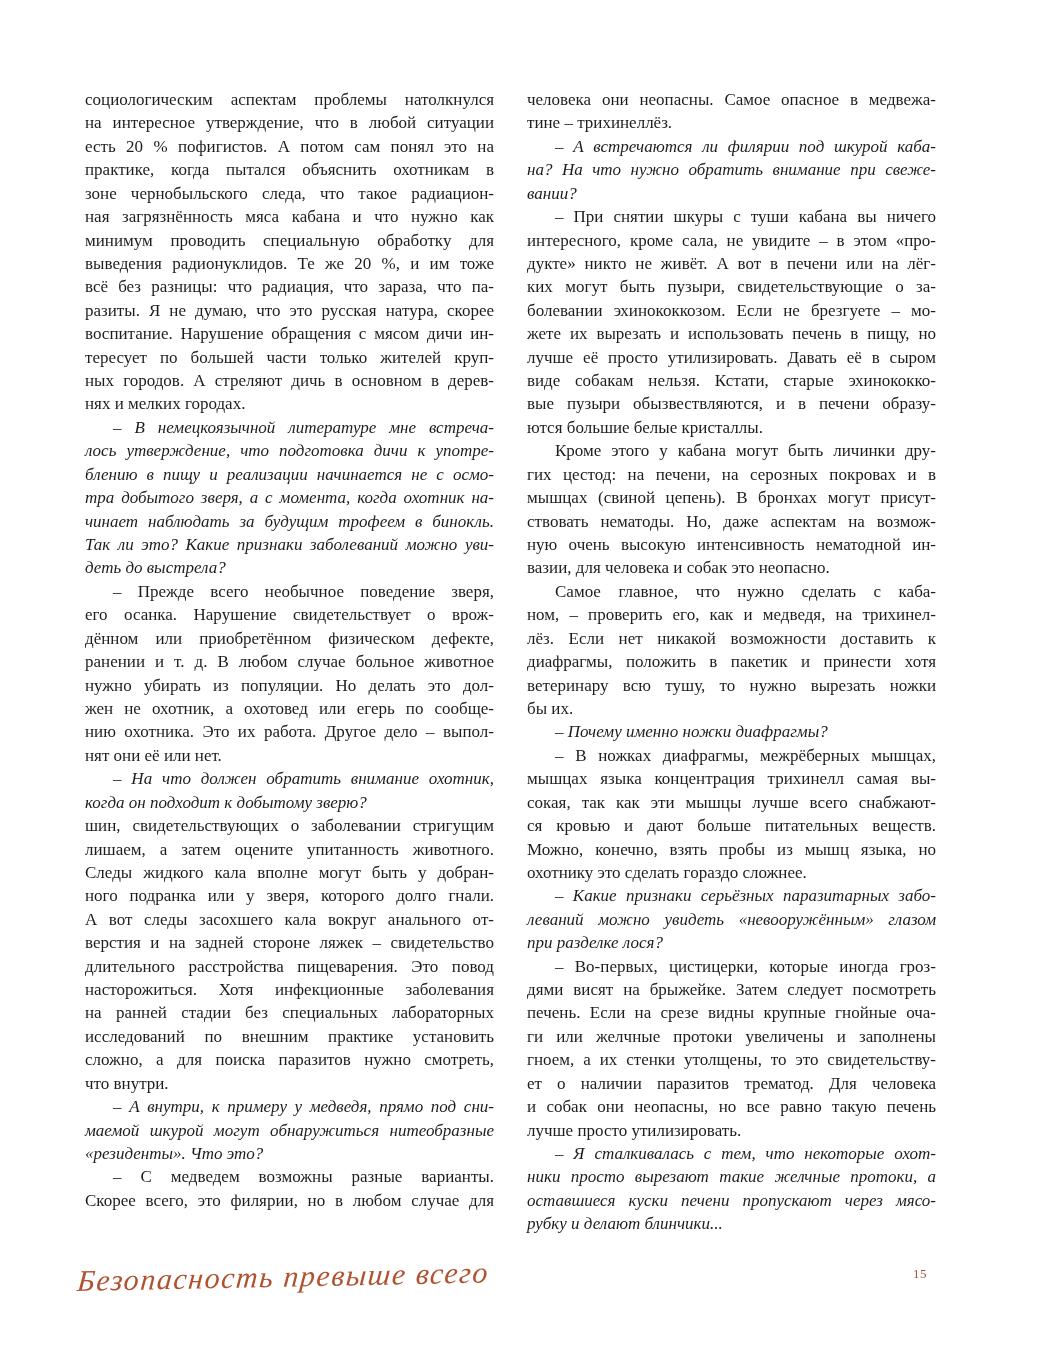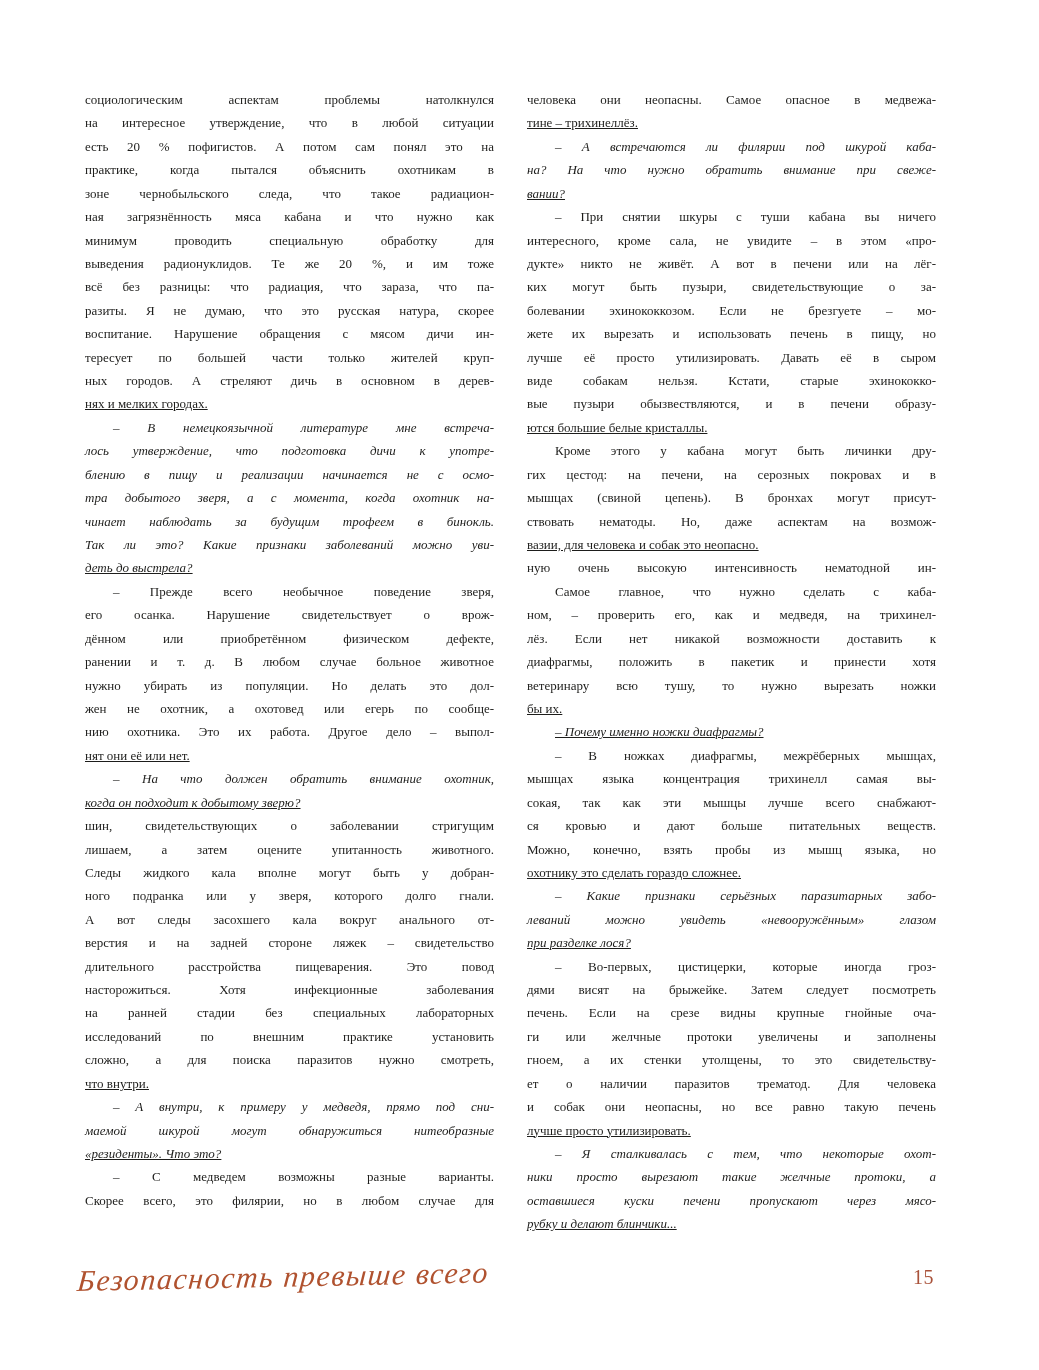"социологическим аспектам проблемы" .column { font-size: 13px -> 17px }
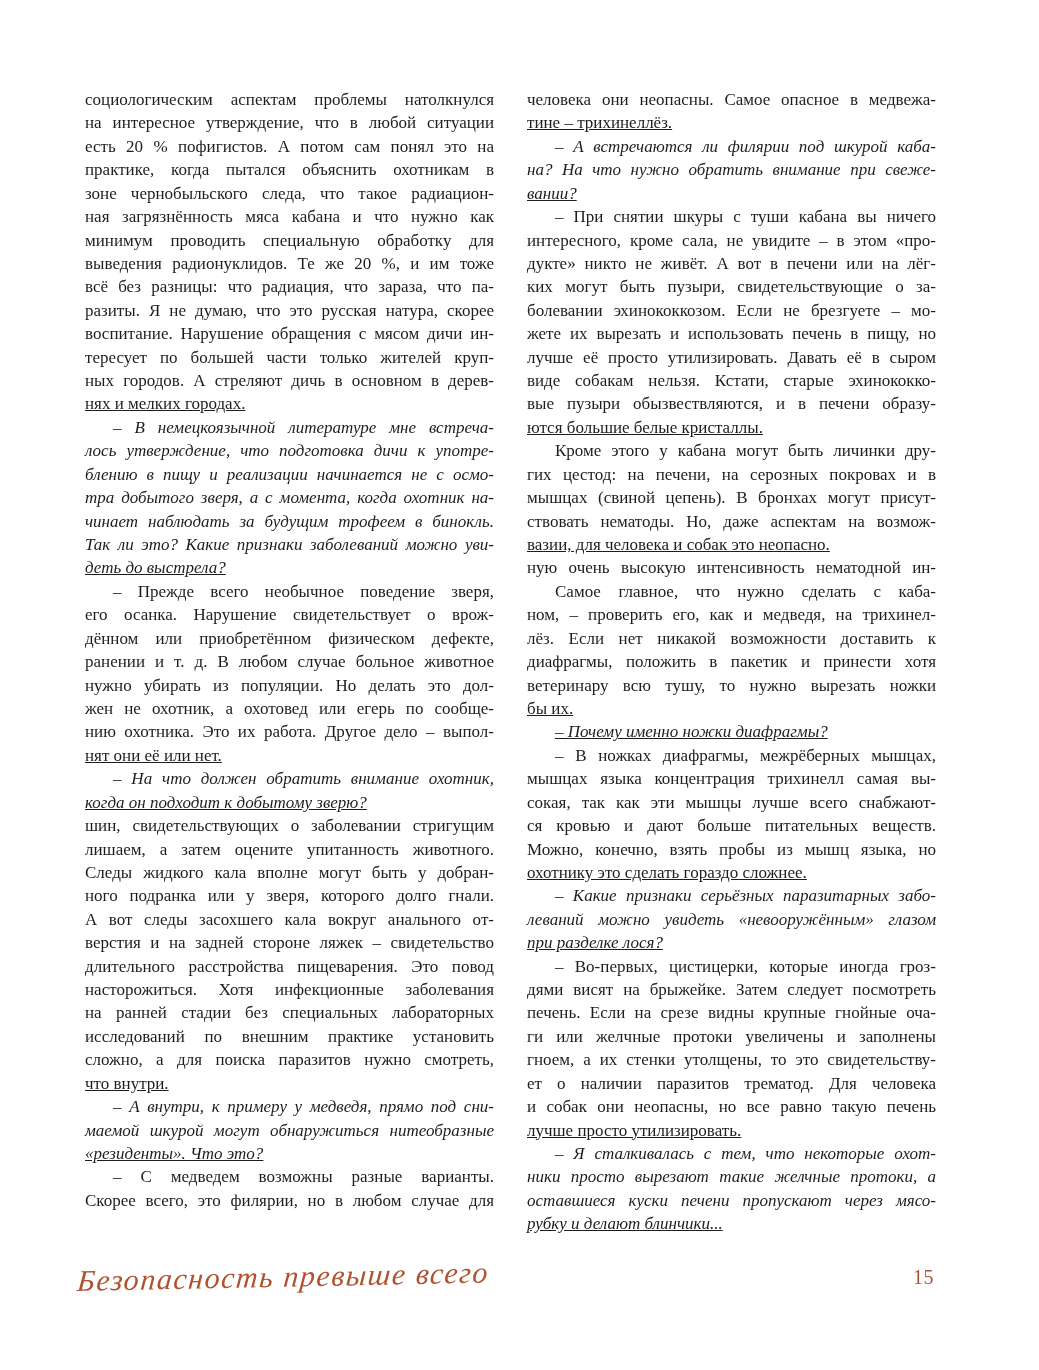"тине – трихинеллёз." .line.last { text-decoration: underline -> none }
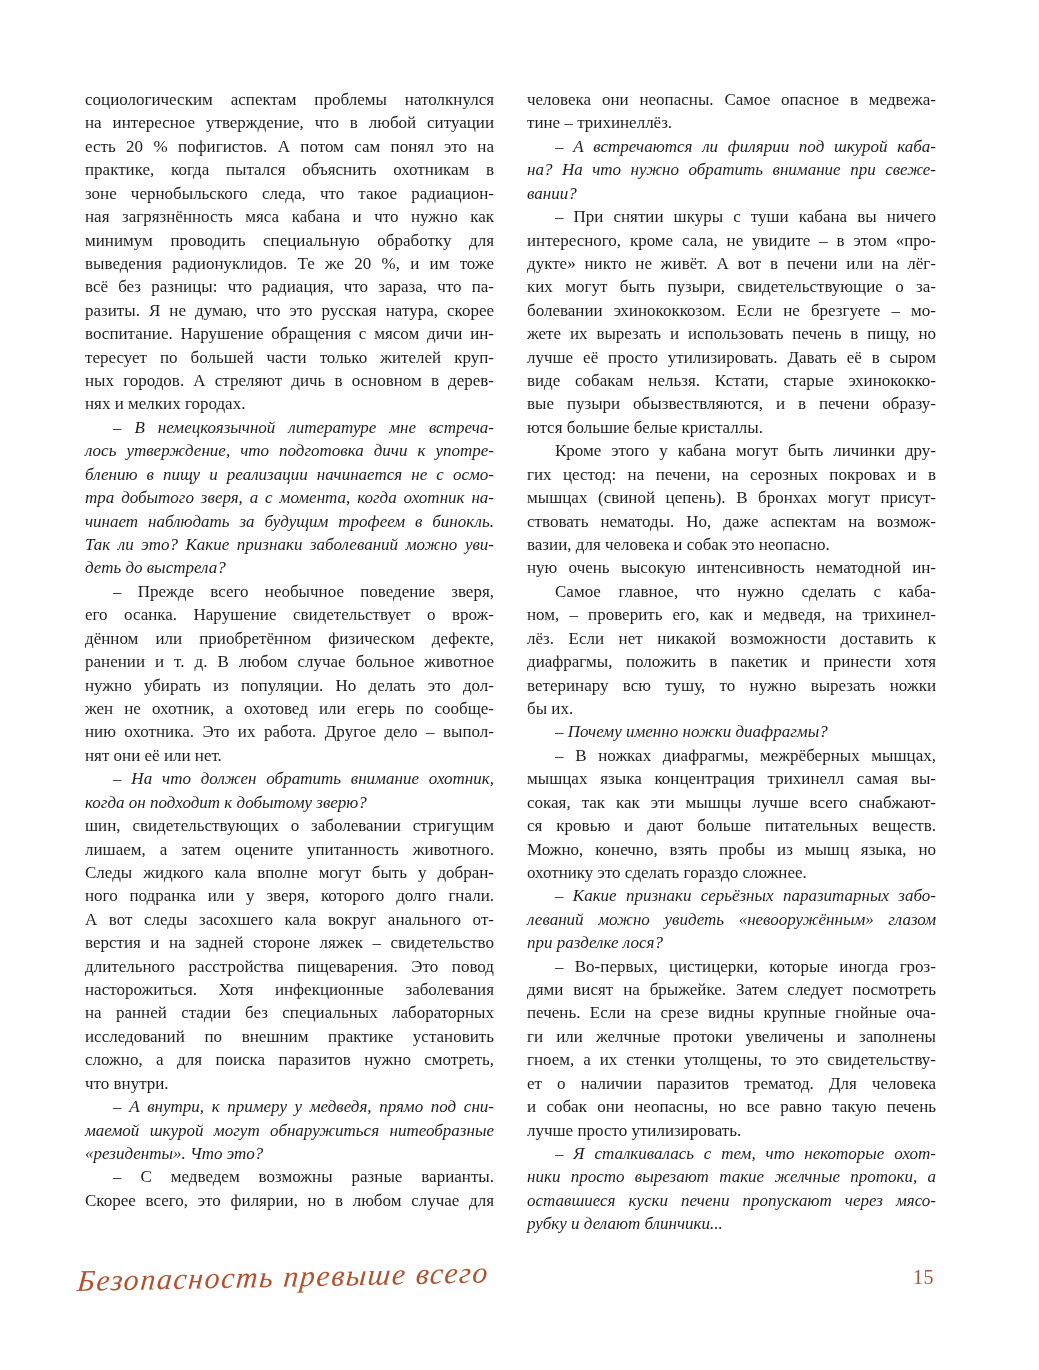"вазии, для человека и собак" div.line { order: before "ную очень высокую интенсивность" -> after "ную очень высокую интенсивность" }
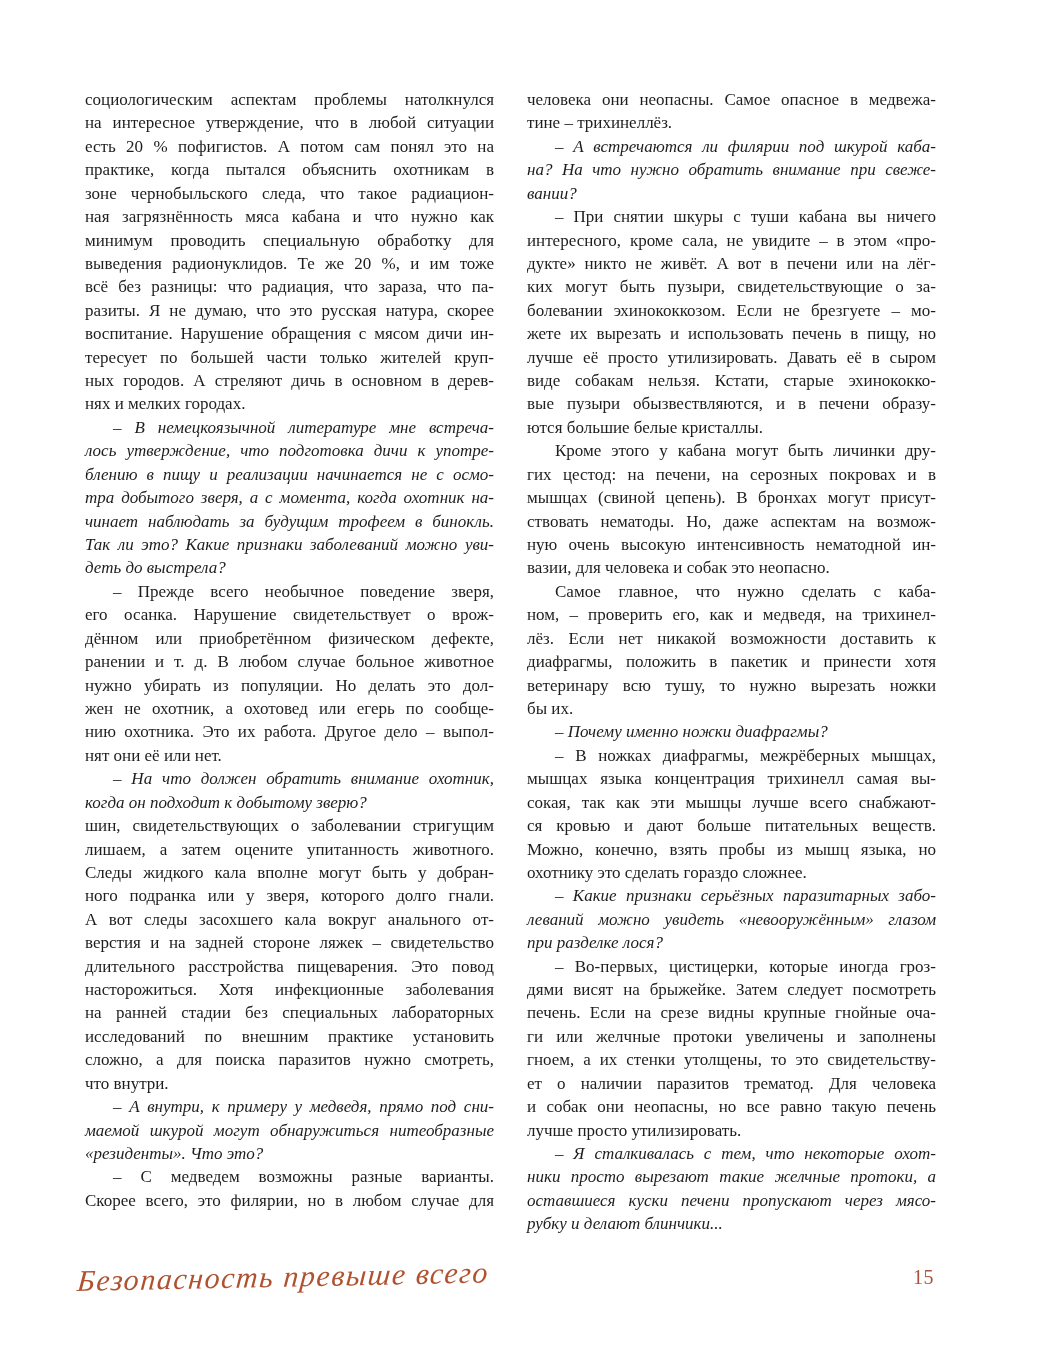"15" .page-number { font-size: 20px -> 13px }
